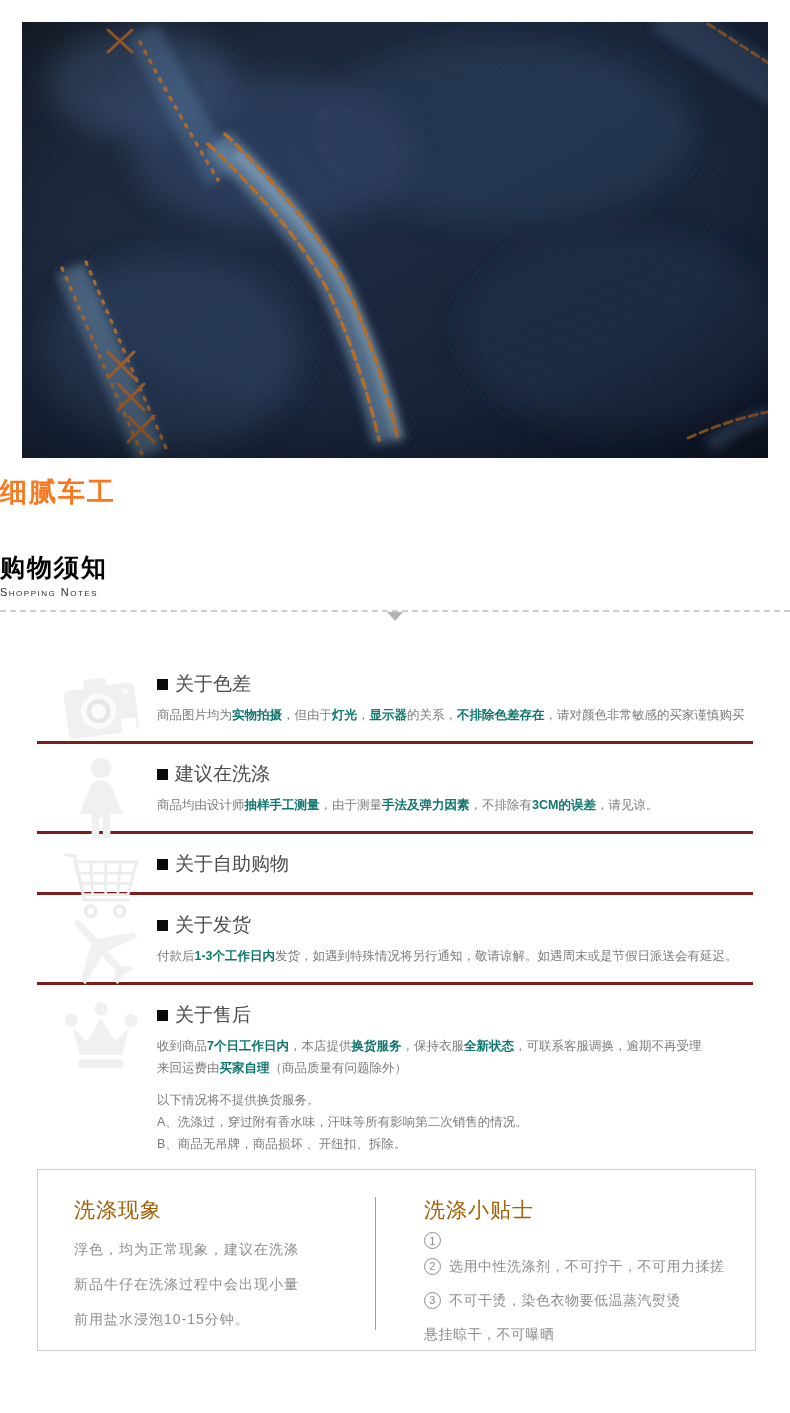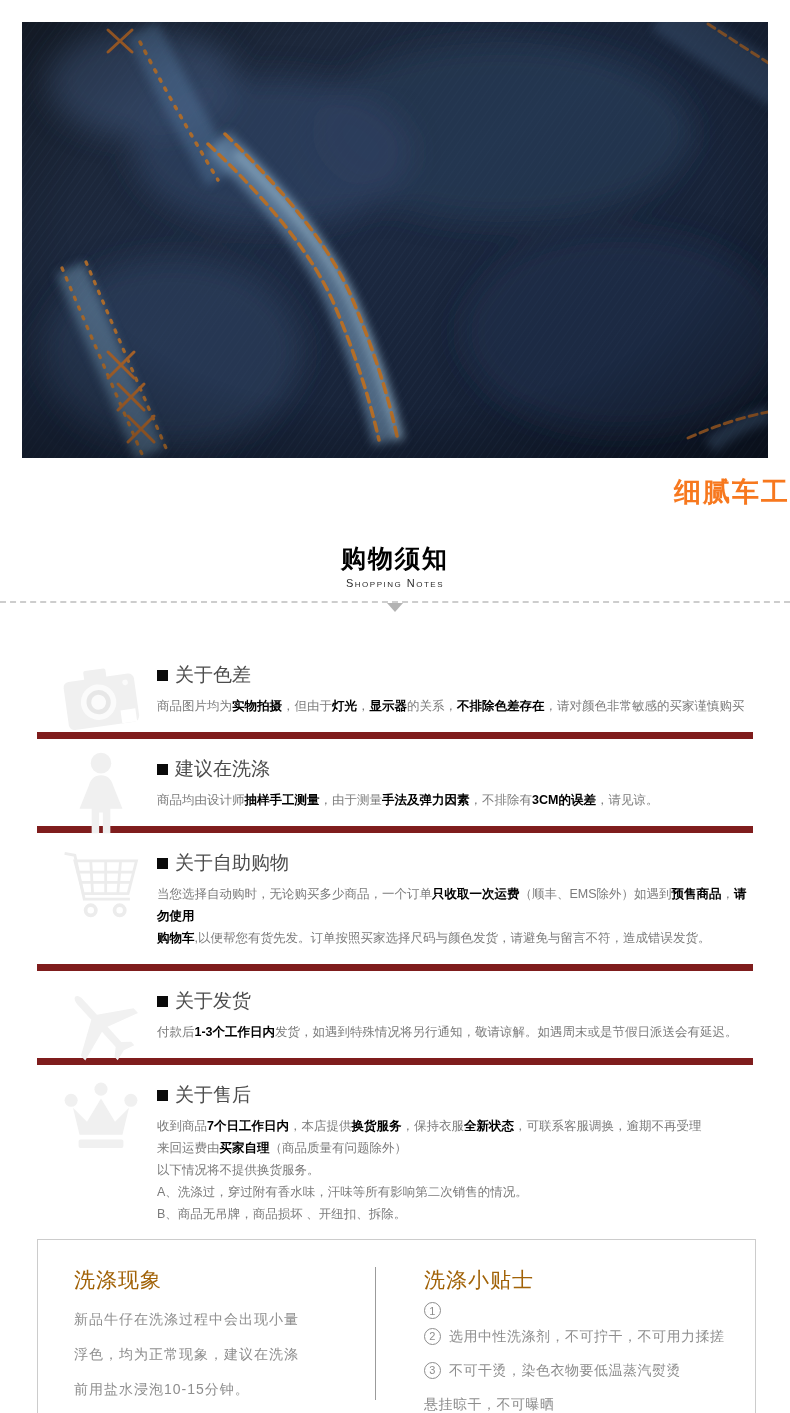"细腻车工" .hero-caption { text-align: right -> left }
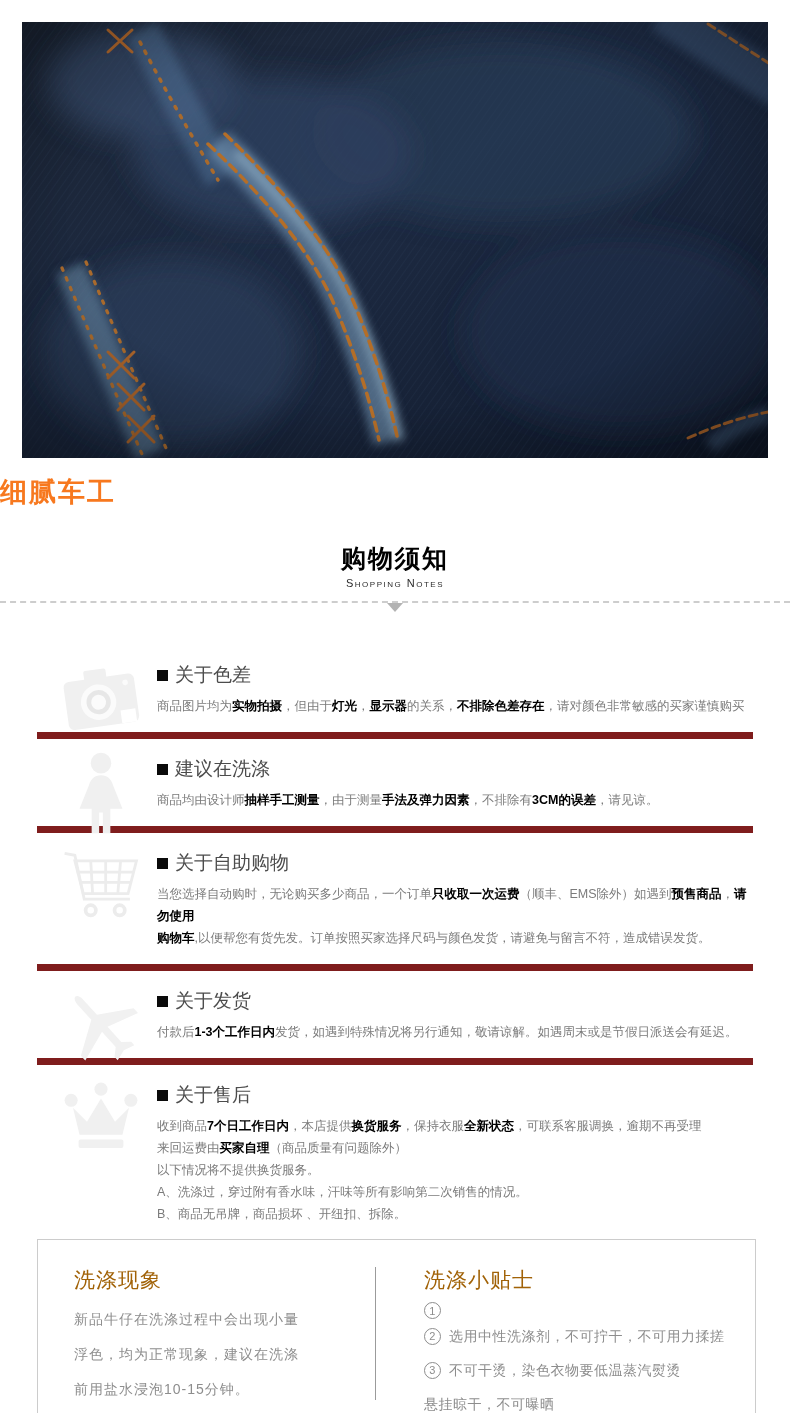"购物须知" .notes-header { margin-top: 32px -> 41px; text-align: center -> none }
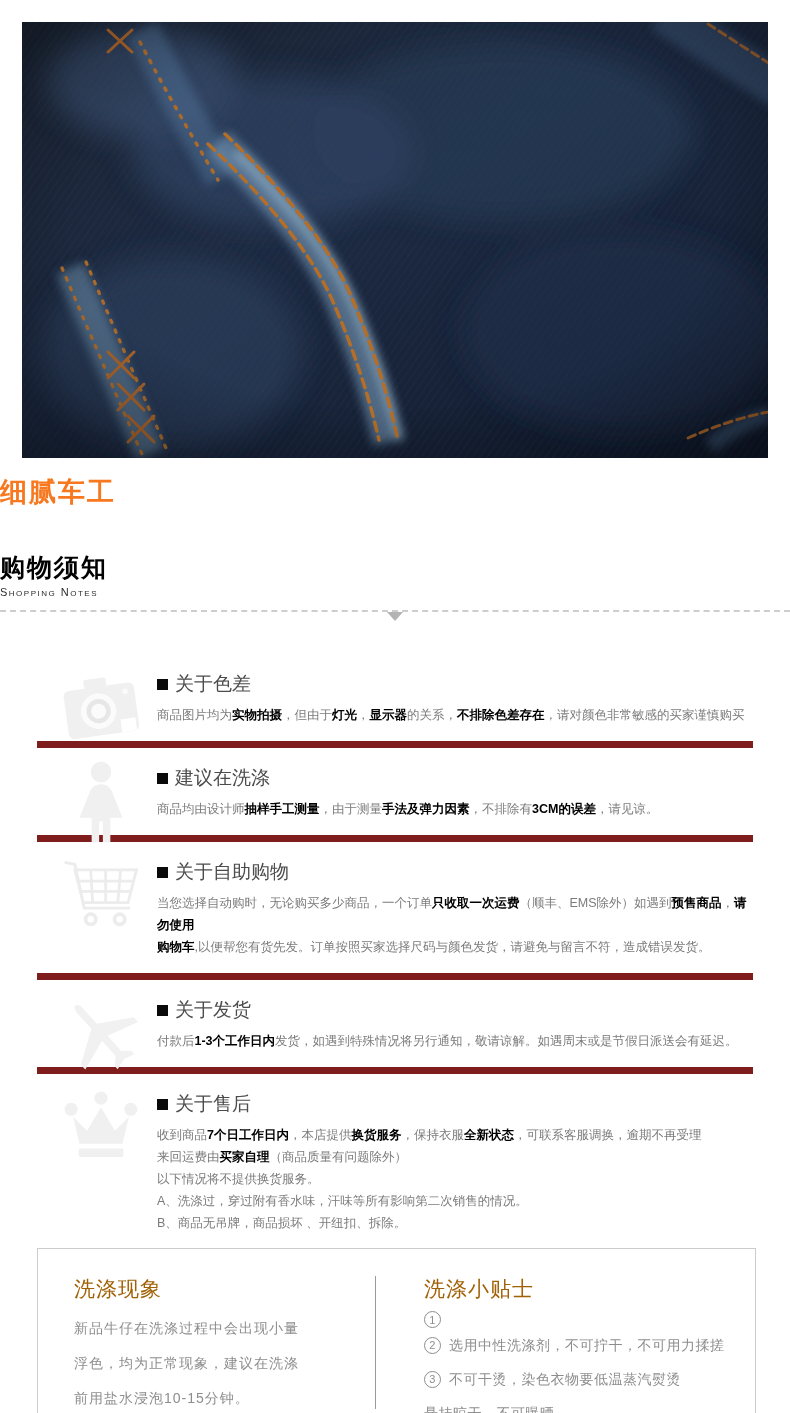"关于色差" .sec { border-bottom: 7px solid #7f1d1d -> 3px solid #7f1d1d }
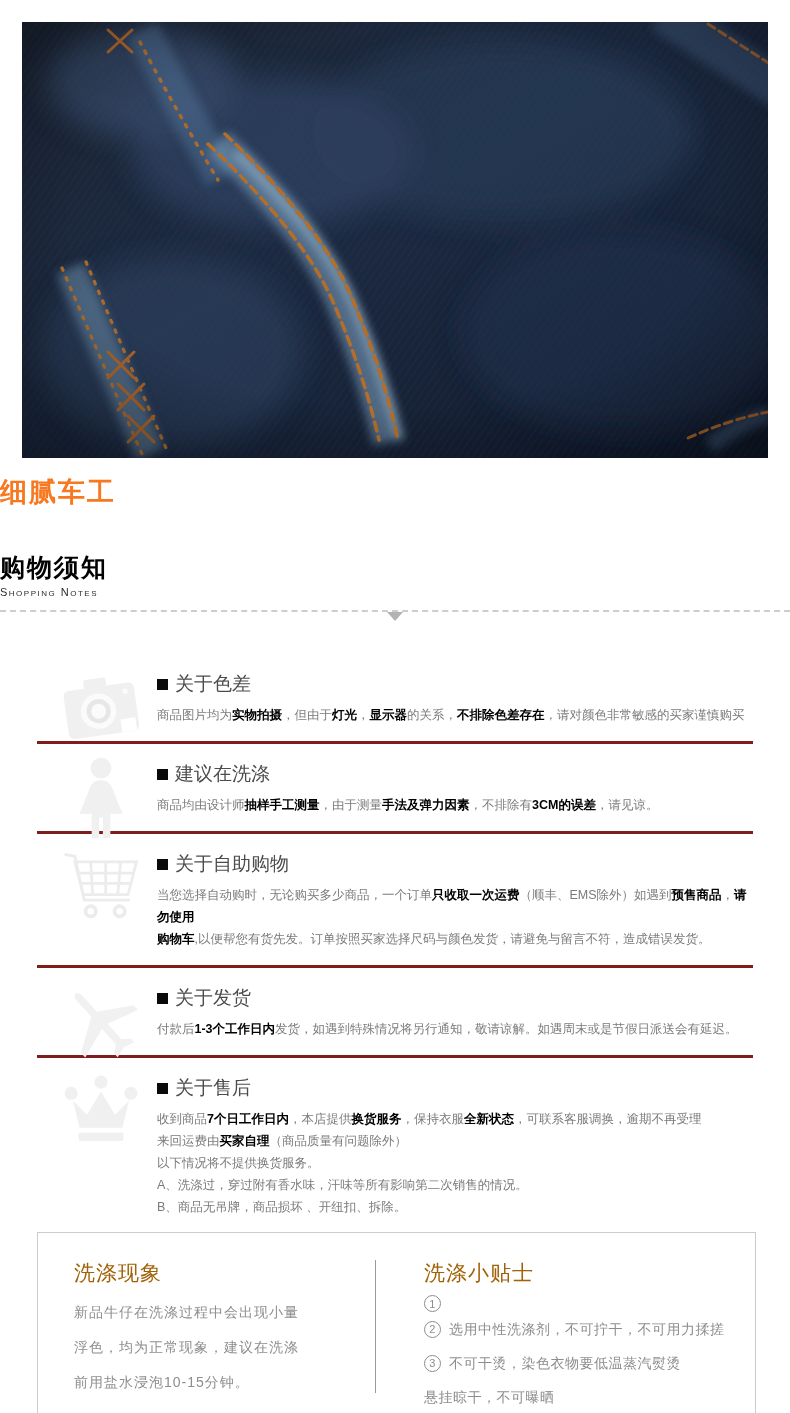"实物拍摄" .sec-line .b { color: #000000 -> #0f766e }
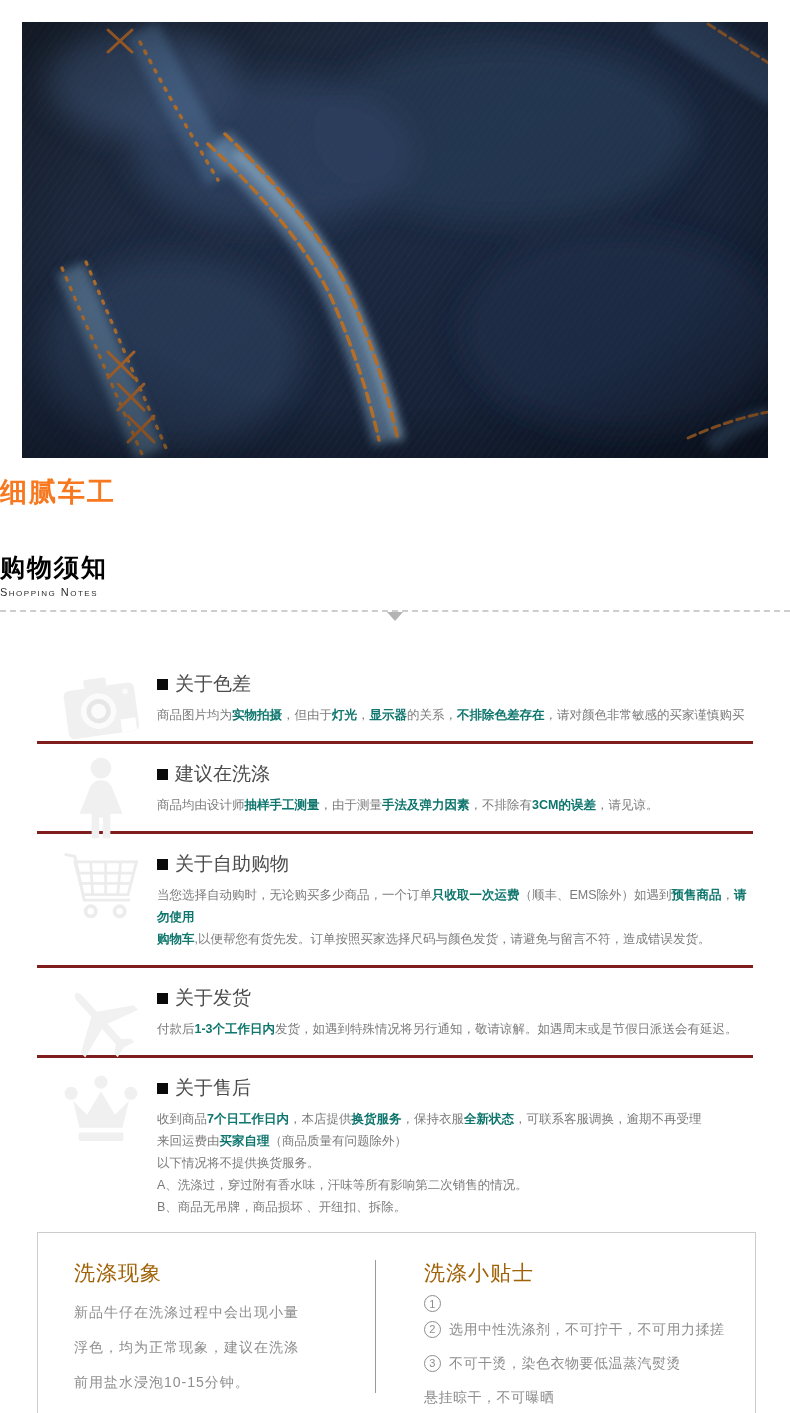"当您选择自动购时，无论购买多少商品，一个订单只收取一次运费（顺丰、EMS除外）如" div.sec-body { html: <div> <div> <div><span>当您选择自动购时，无论购买多少商品，一个订单</span><span>只收取一次运费</span><span>（顺丰、EMS除外）如遇到</span><span>预售商品</span><span>，</span><span>请勿使用</span></div> <div><span>购物车</span><span>,以便帮您有货先发。订单按照买家选择尺码与颜色发货，请避免与留言不符，造成错误发货。</span></div> </div> </div> -> none }
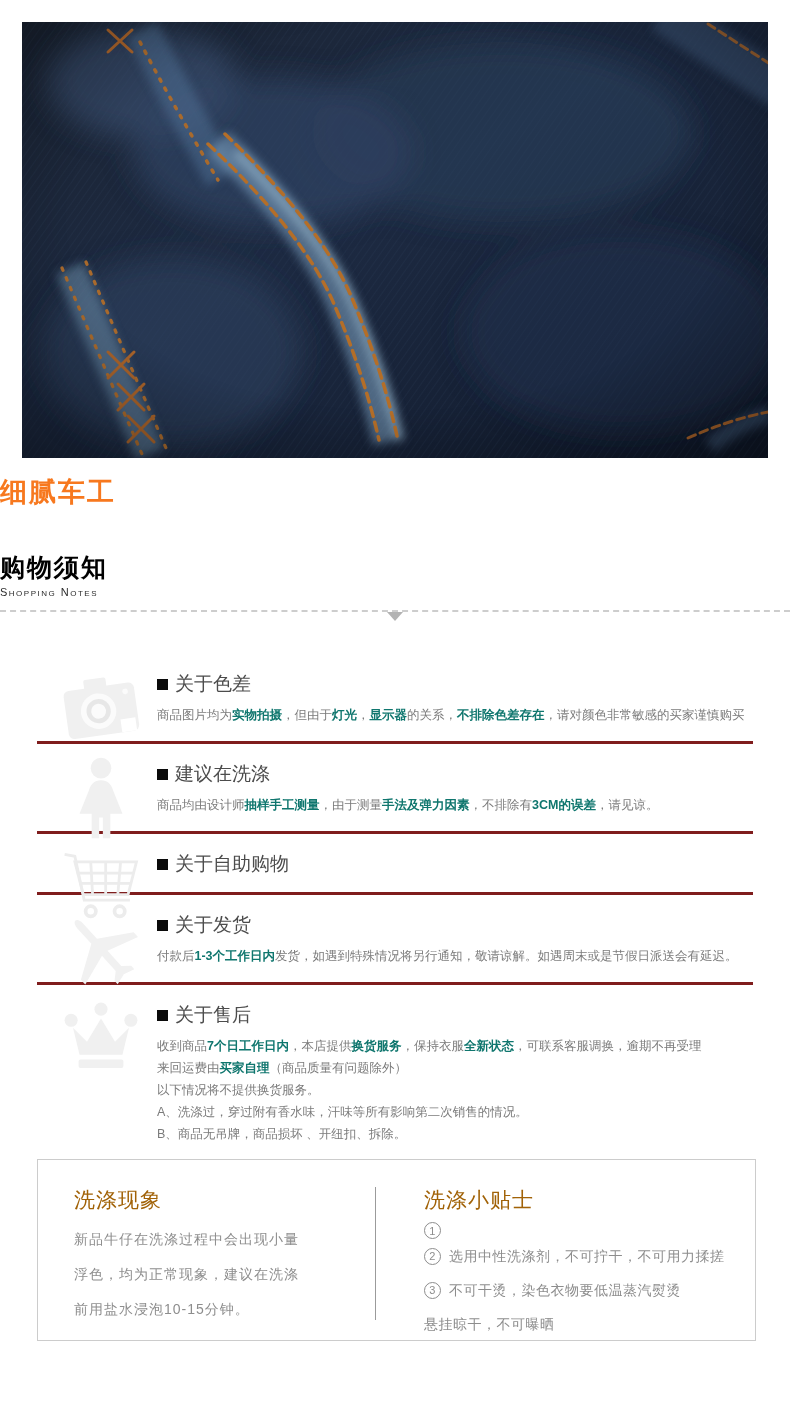"以下情况将不提供换货服务。" .sec-para + .sec-para { margin-top: 0 -> 10px }
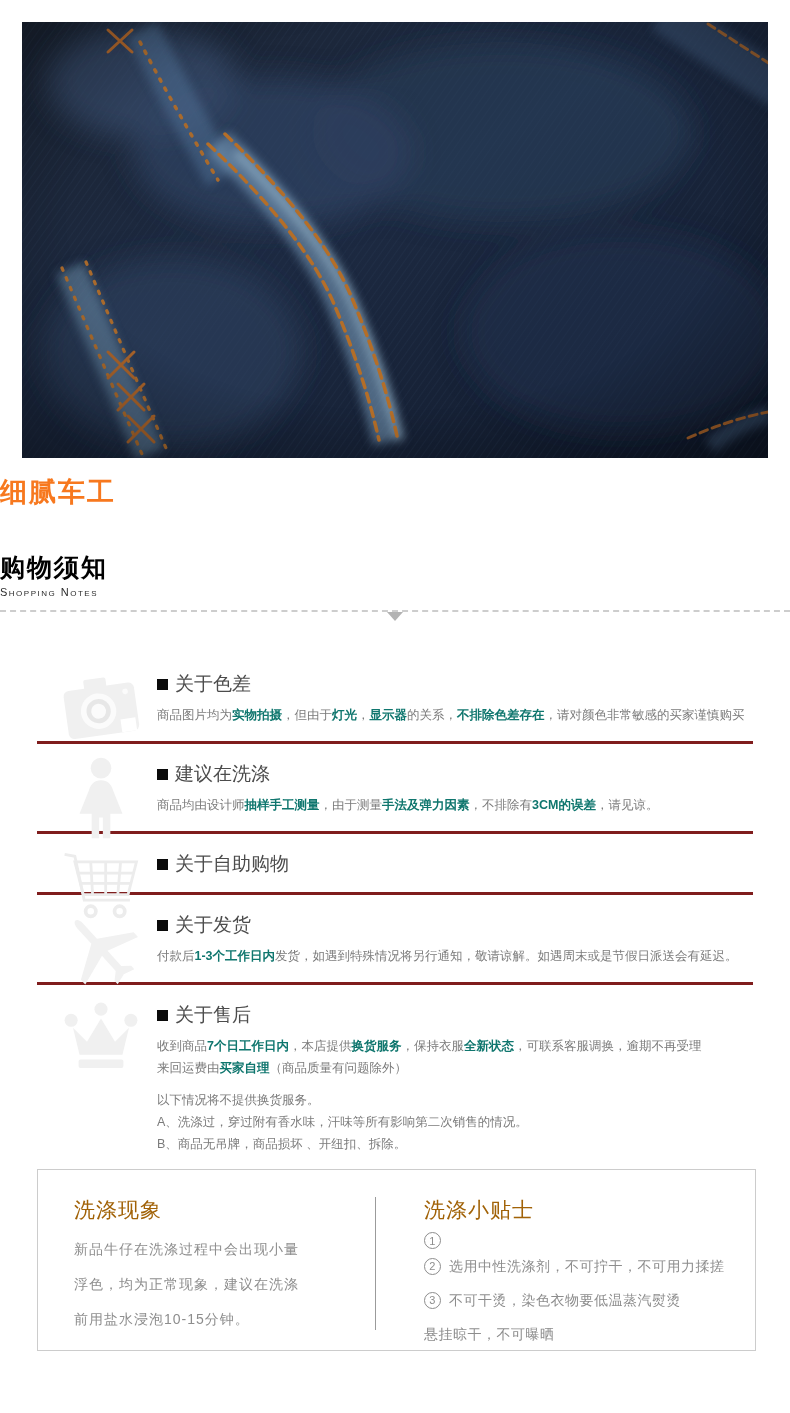"新品牛仔在洗涤过程中会出现小量" div { order: before "浮色，均为正常现象，建议在洗涤" -> after "浮色，均为正常现象，建议在洗涤" }
